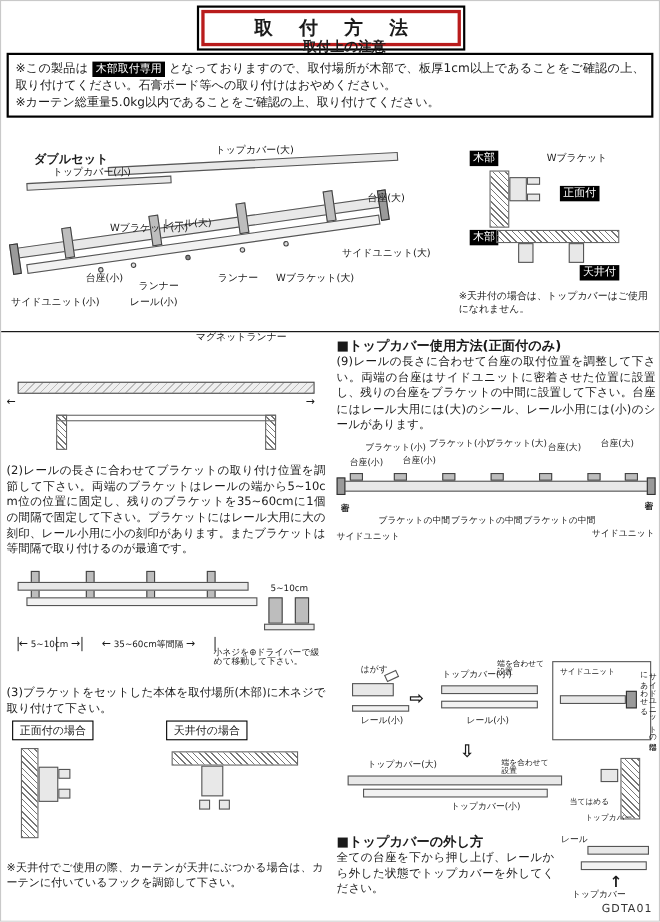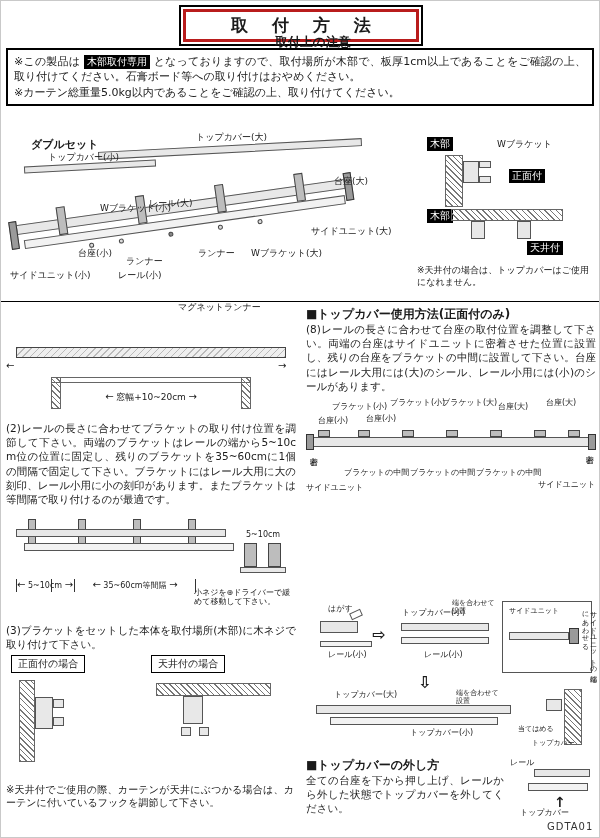"(8)レールの長さに合わせて台座の取付位置を調整して下さい。両端の台座はサイドユ" div.abs { text: 8 -> 9 }
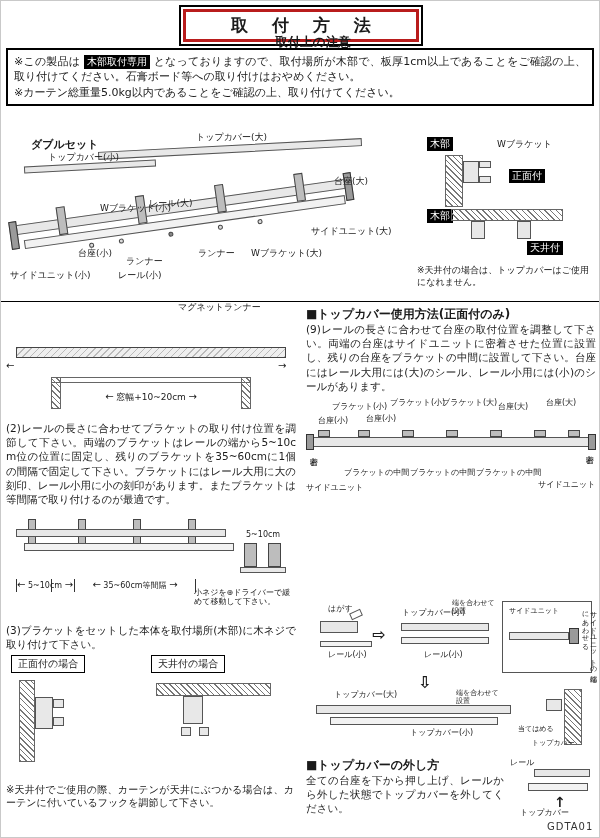"← 窓幅+10~20cm →" div.abs { html: <div> <span>←</span> <span>窓幅+10~20cm</span> <span>→</span> </div> -> none }
